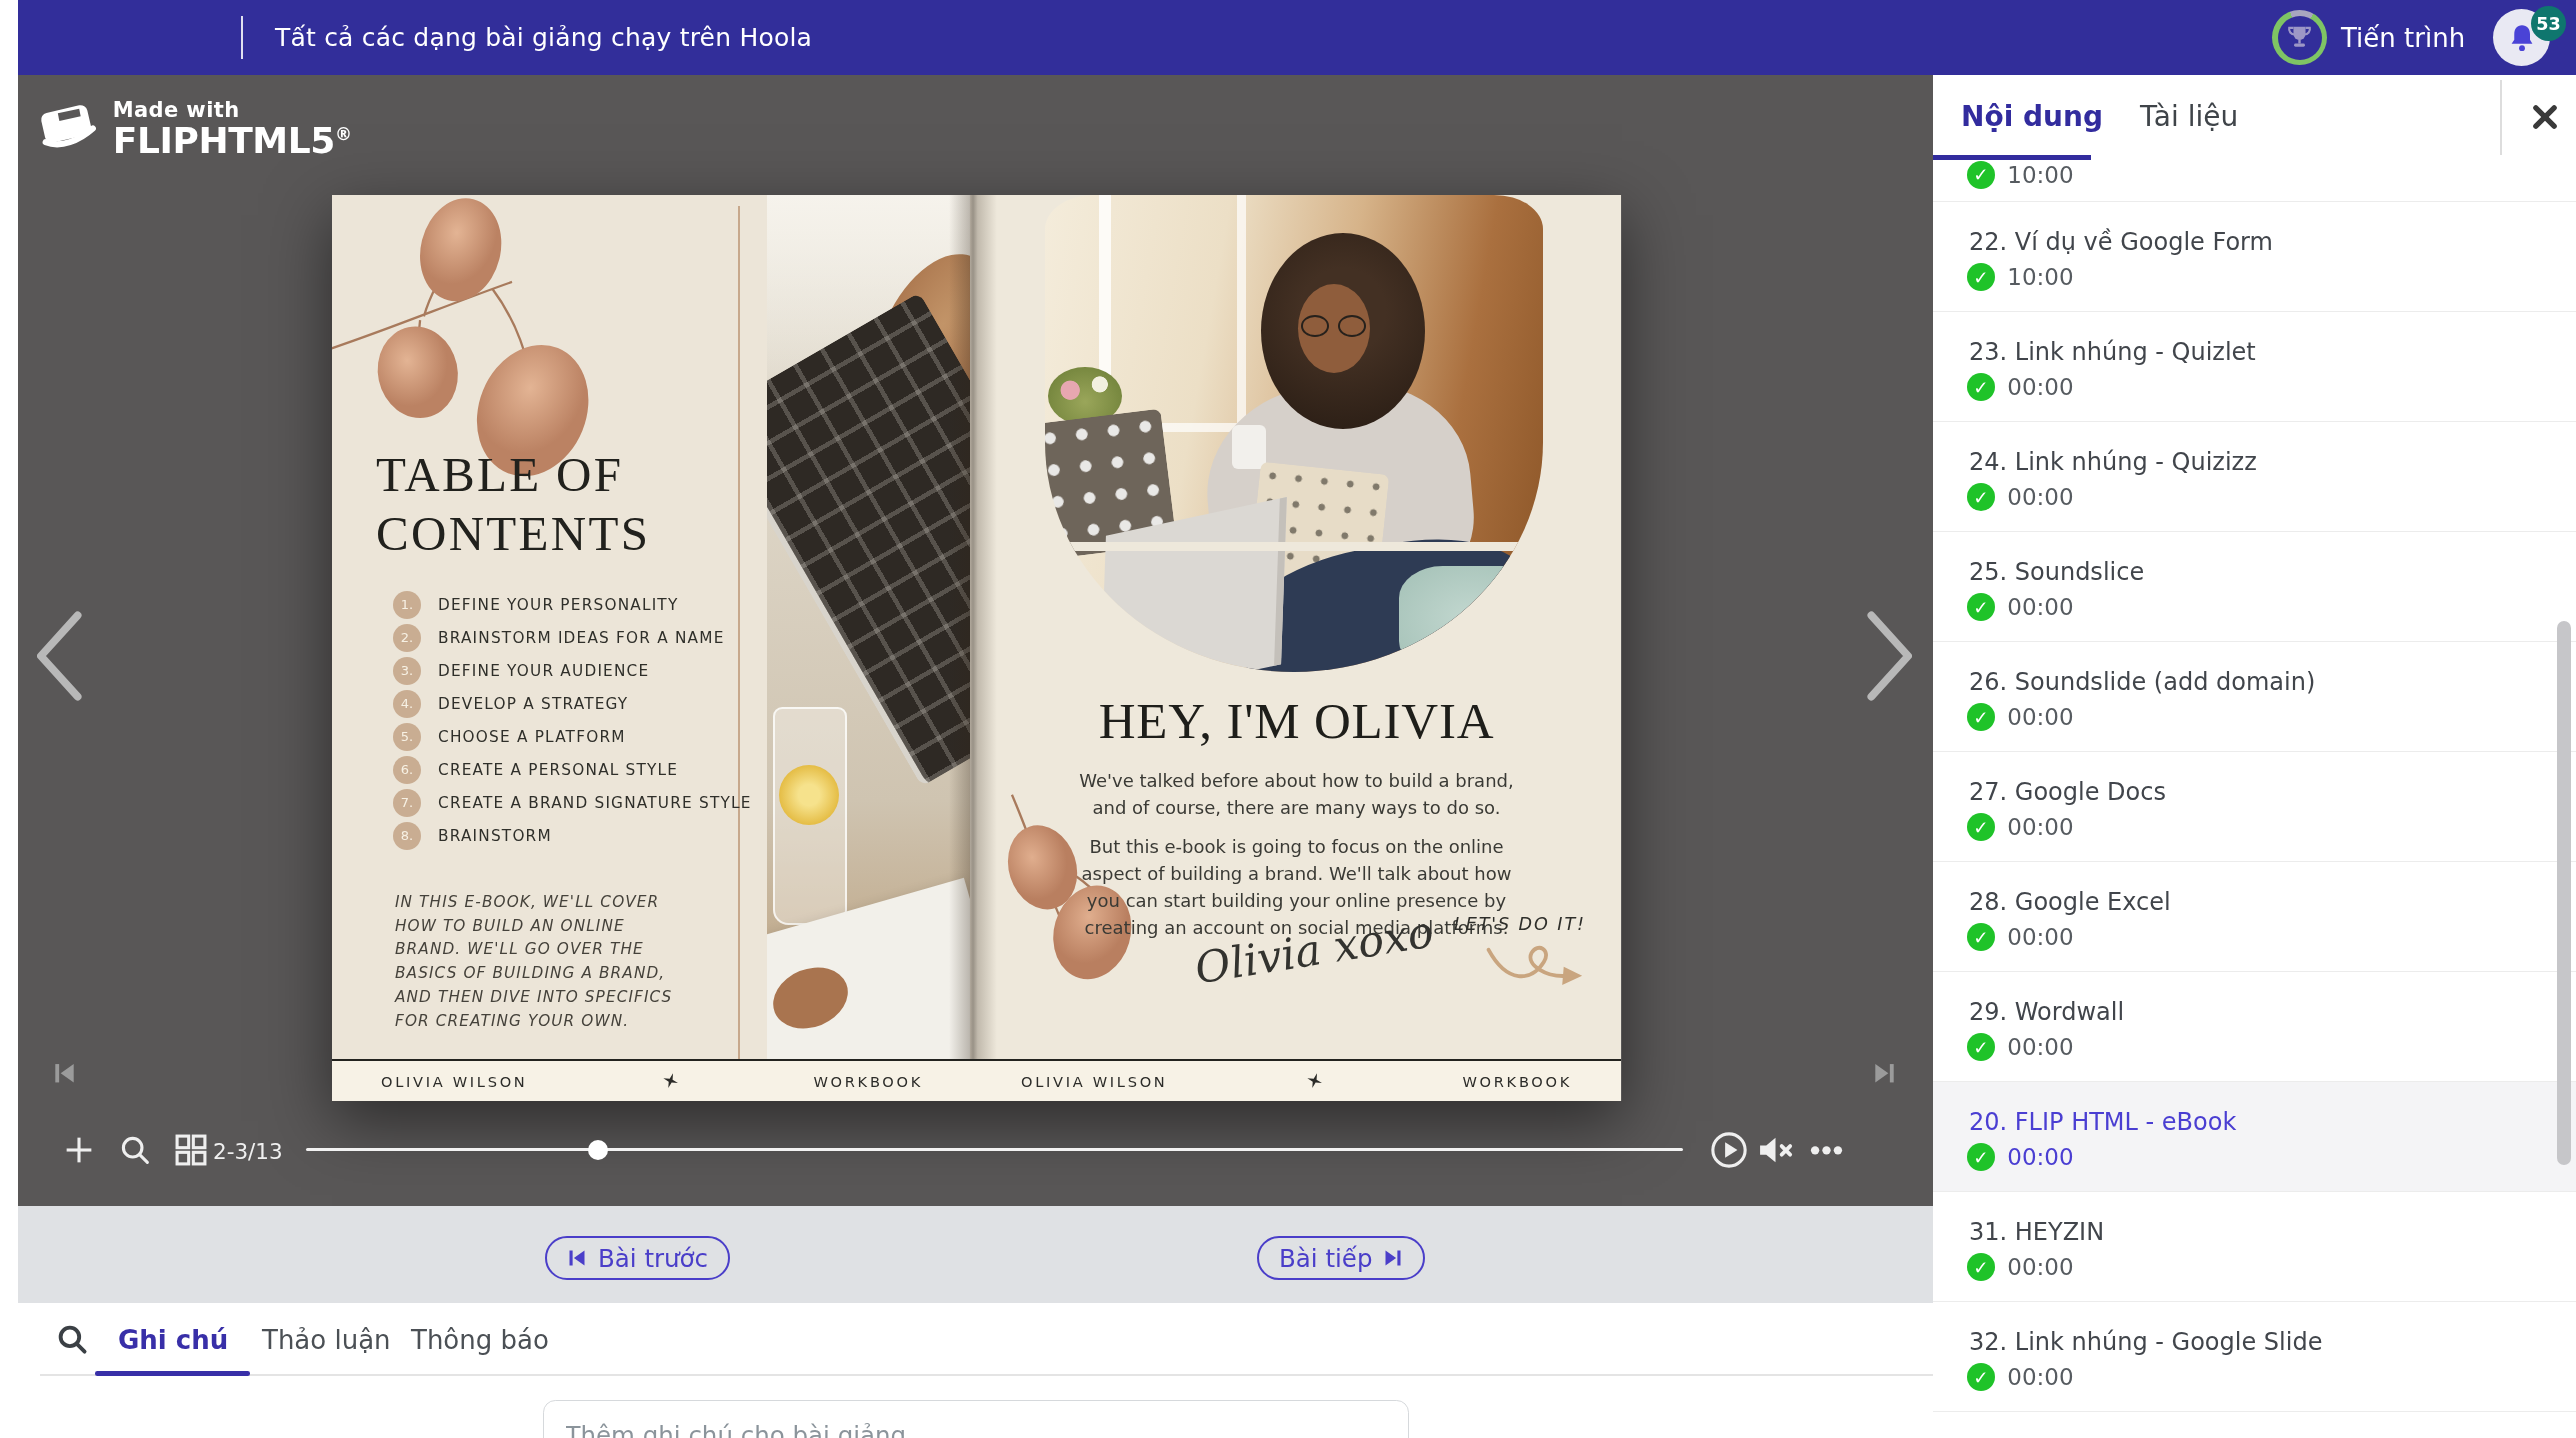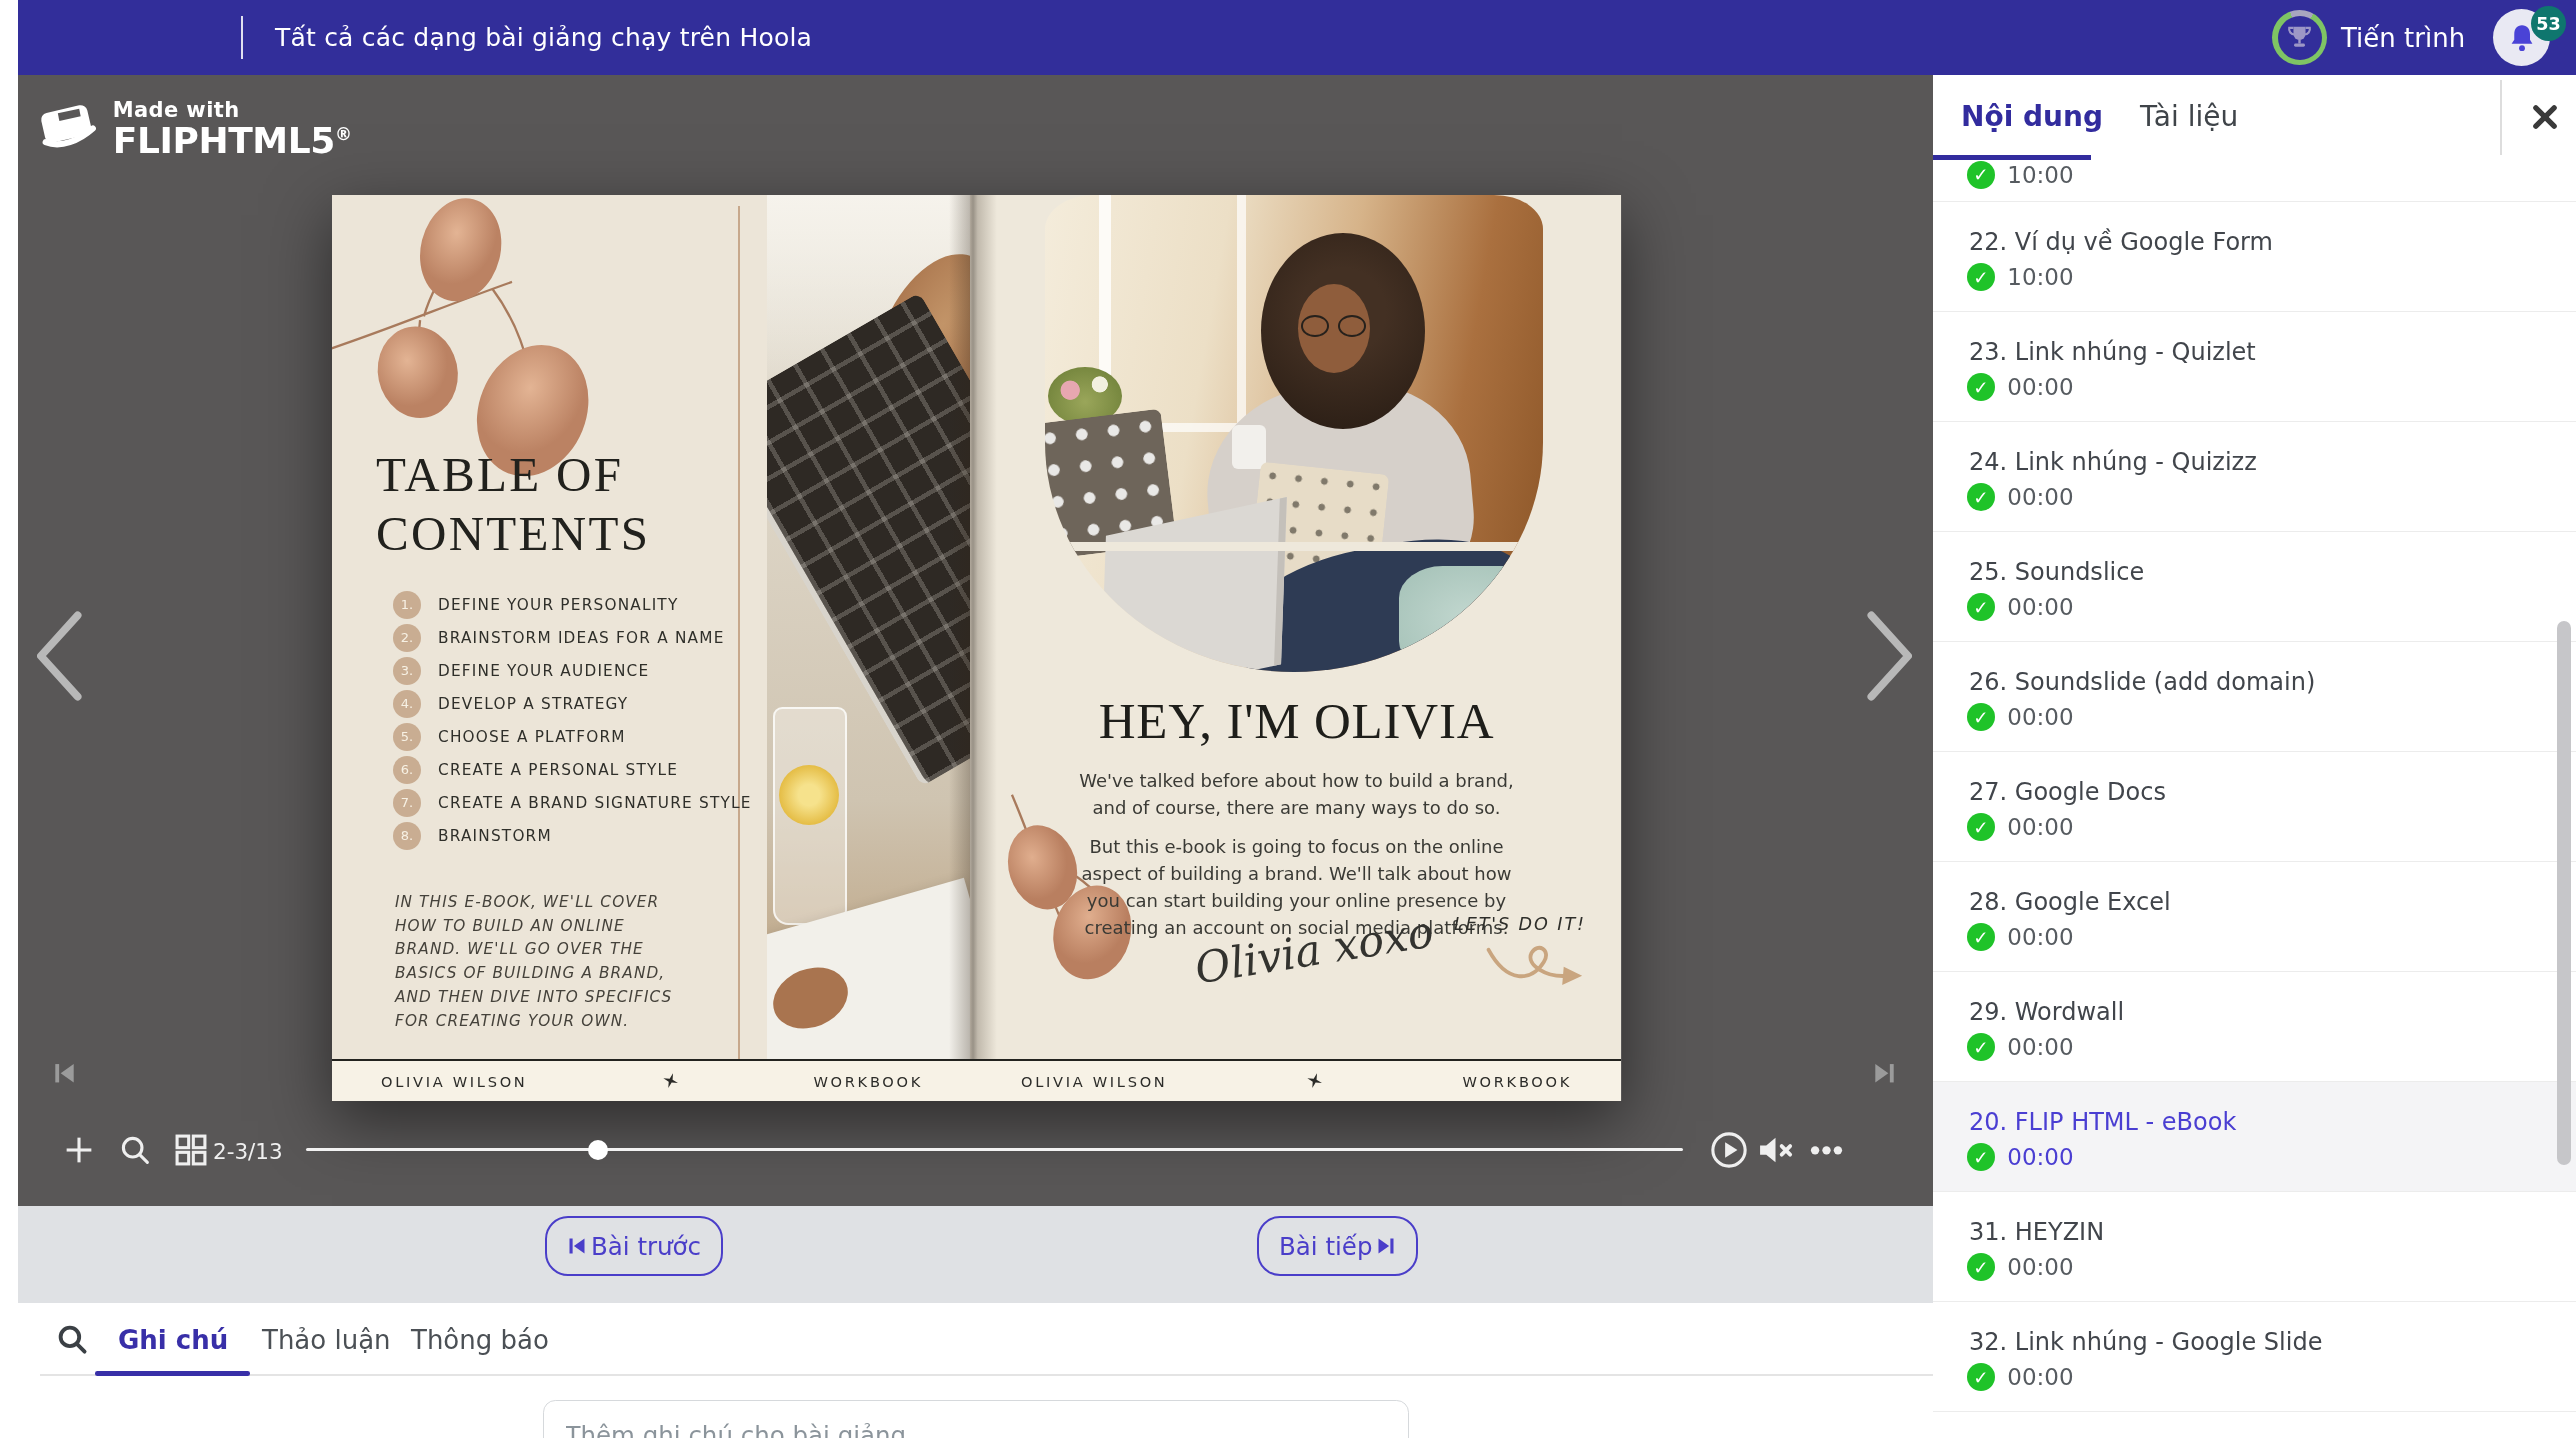"Bài trước" .nav-btn { gap: 4px -> 11px; height: 60px -> 44px; top: 10px -> 30px }
